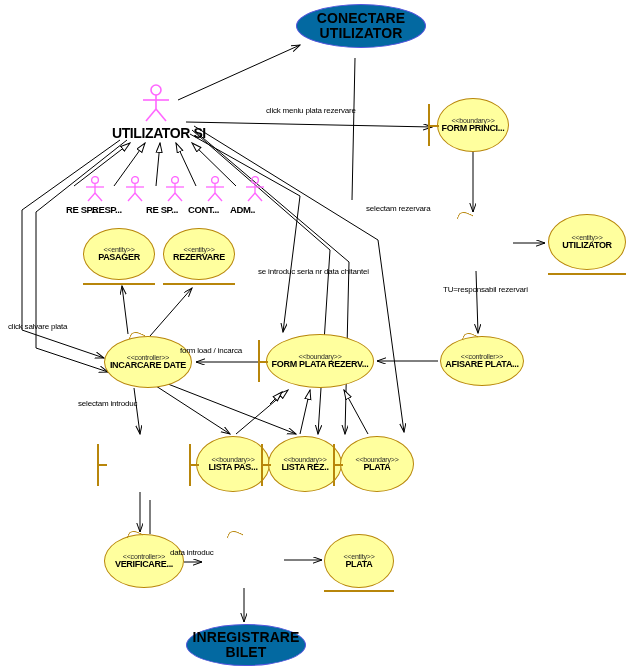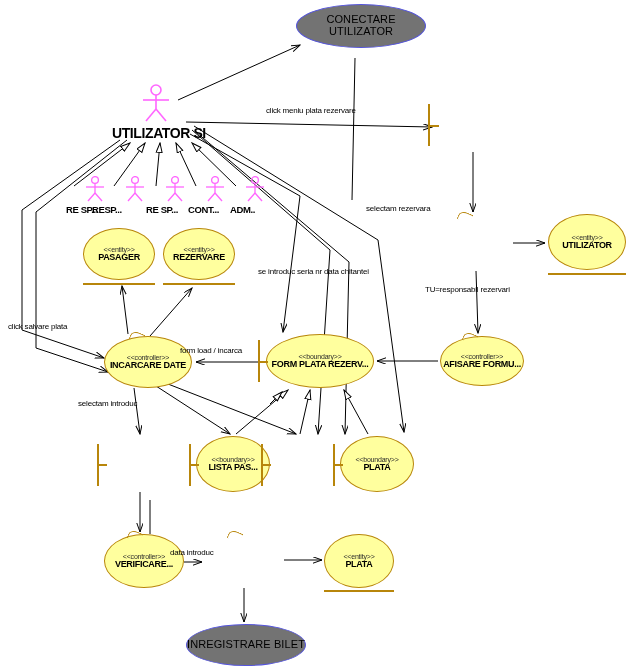"CONECTARE UTILIZATOR" .usecase { background: #737373 -> #0369a1; font-size: 11px -> 14px; font-weight: normal -> bold }
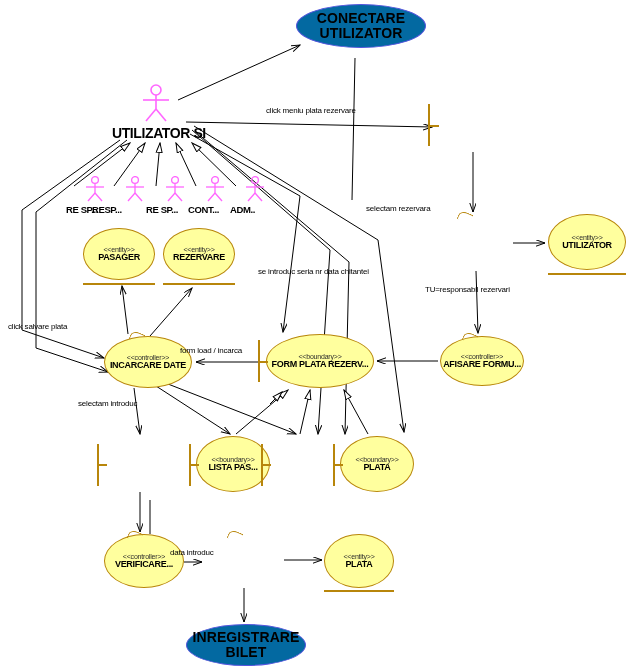"FORM PRINCI..." div.node { html: none -> <div> <span>&lt;&lt;boundary&gt;&gt;</span> <span>FORM PRINCI...</span> </div> }
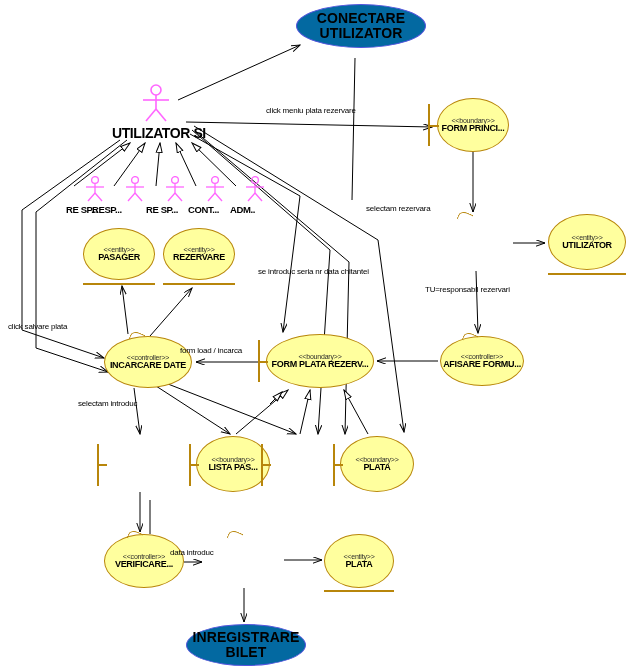"TU=responsabil rezervari" div.elabel { left: 425px -> 443px }
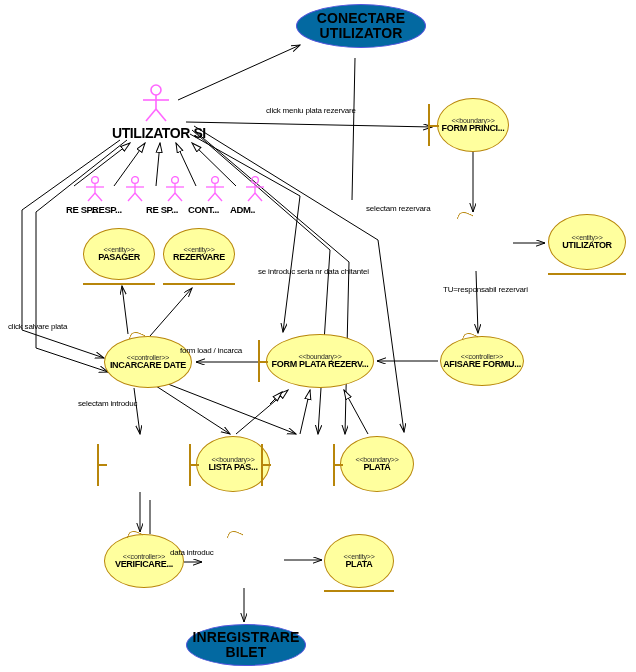"AFISARE FORMU..." span.cname { text: FORMU -> PLATA }
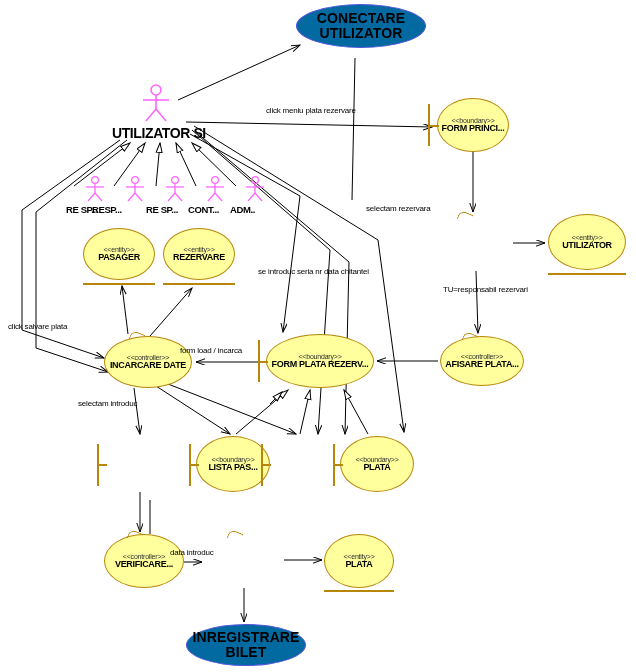"LISTA REZ.." div.node { html: none -> <div> <span>&lt;&lt;boundary&gt;&gt;</span> <span>LISTA REZ..</span> </div> }
